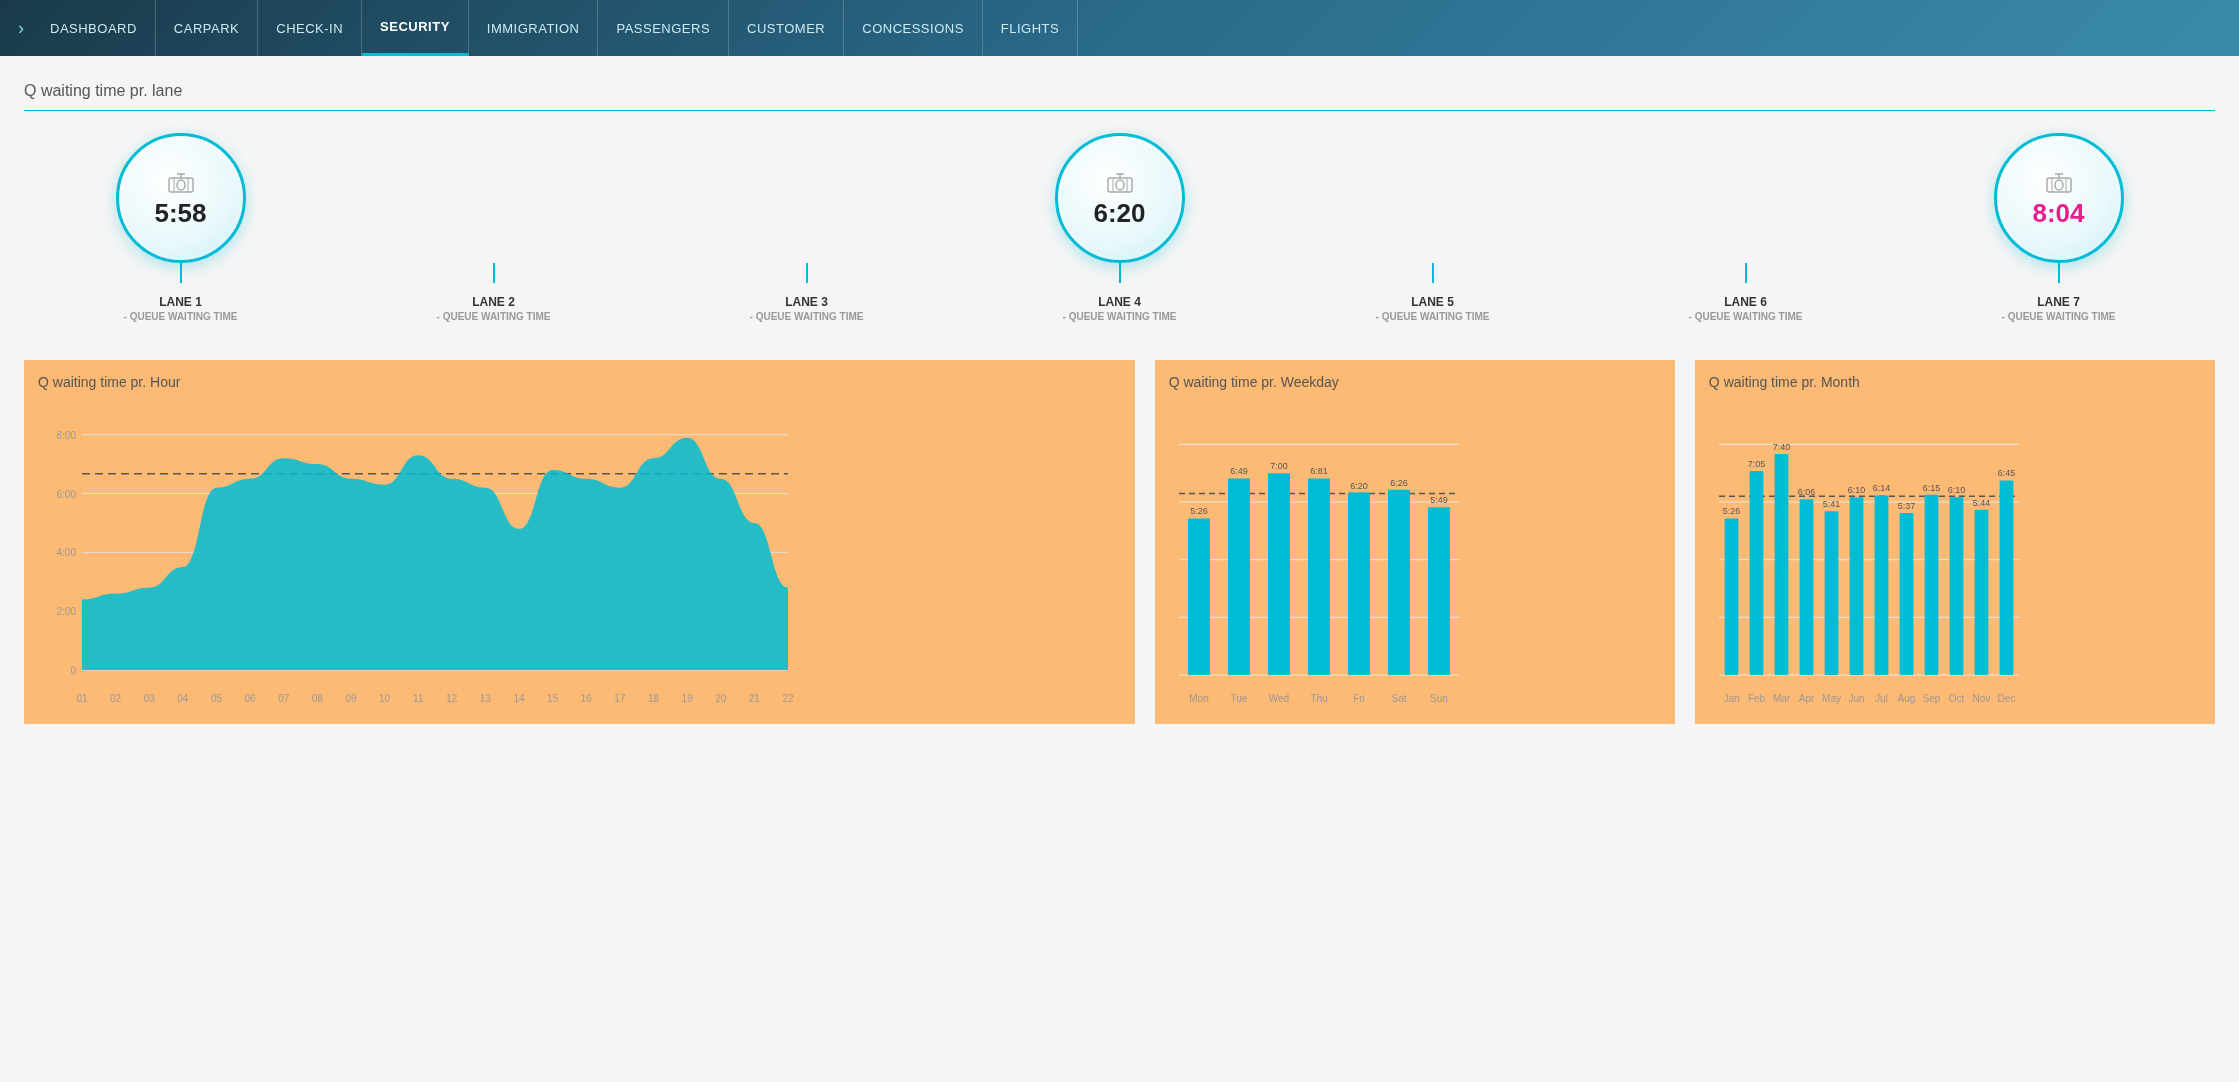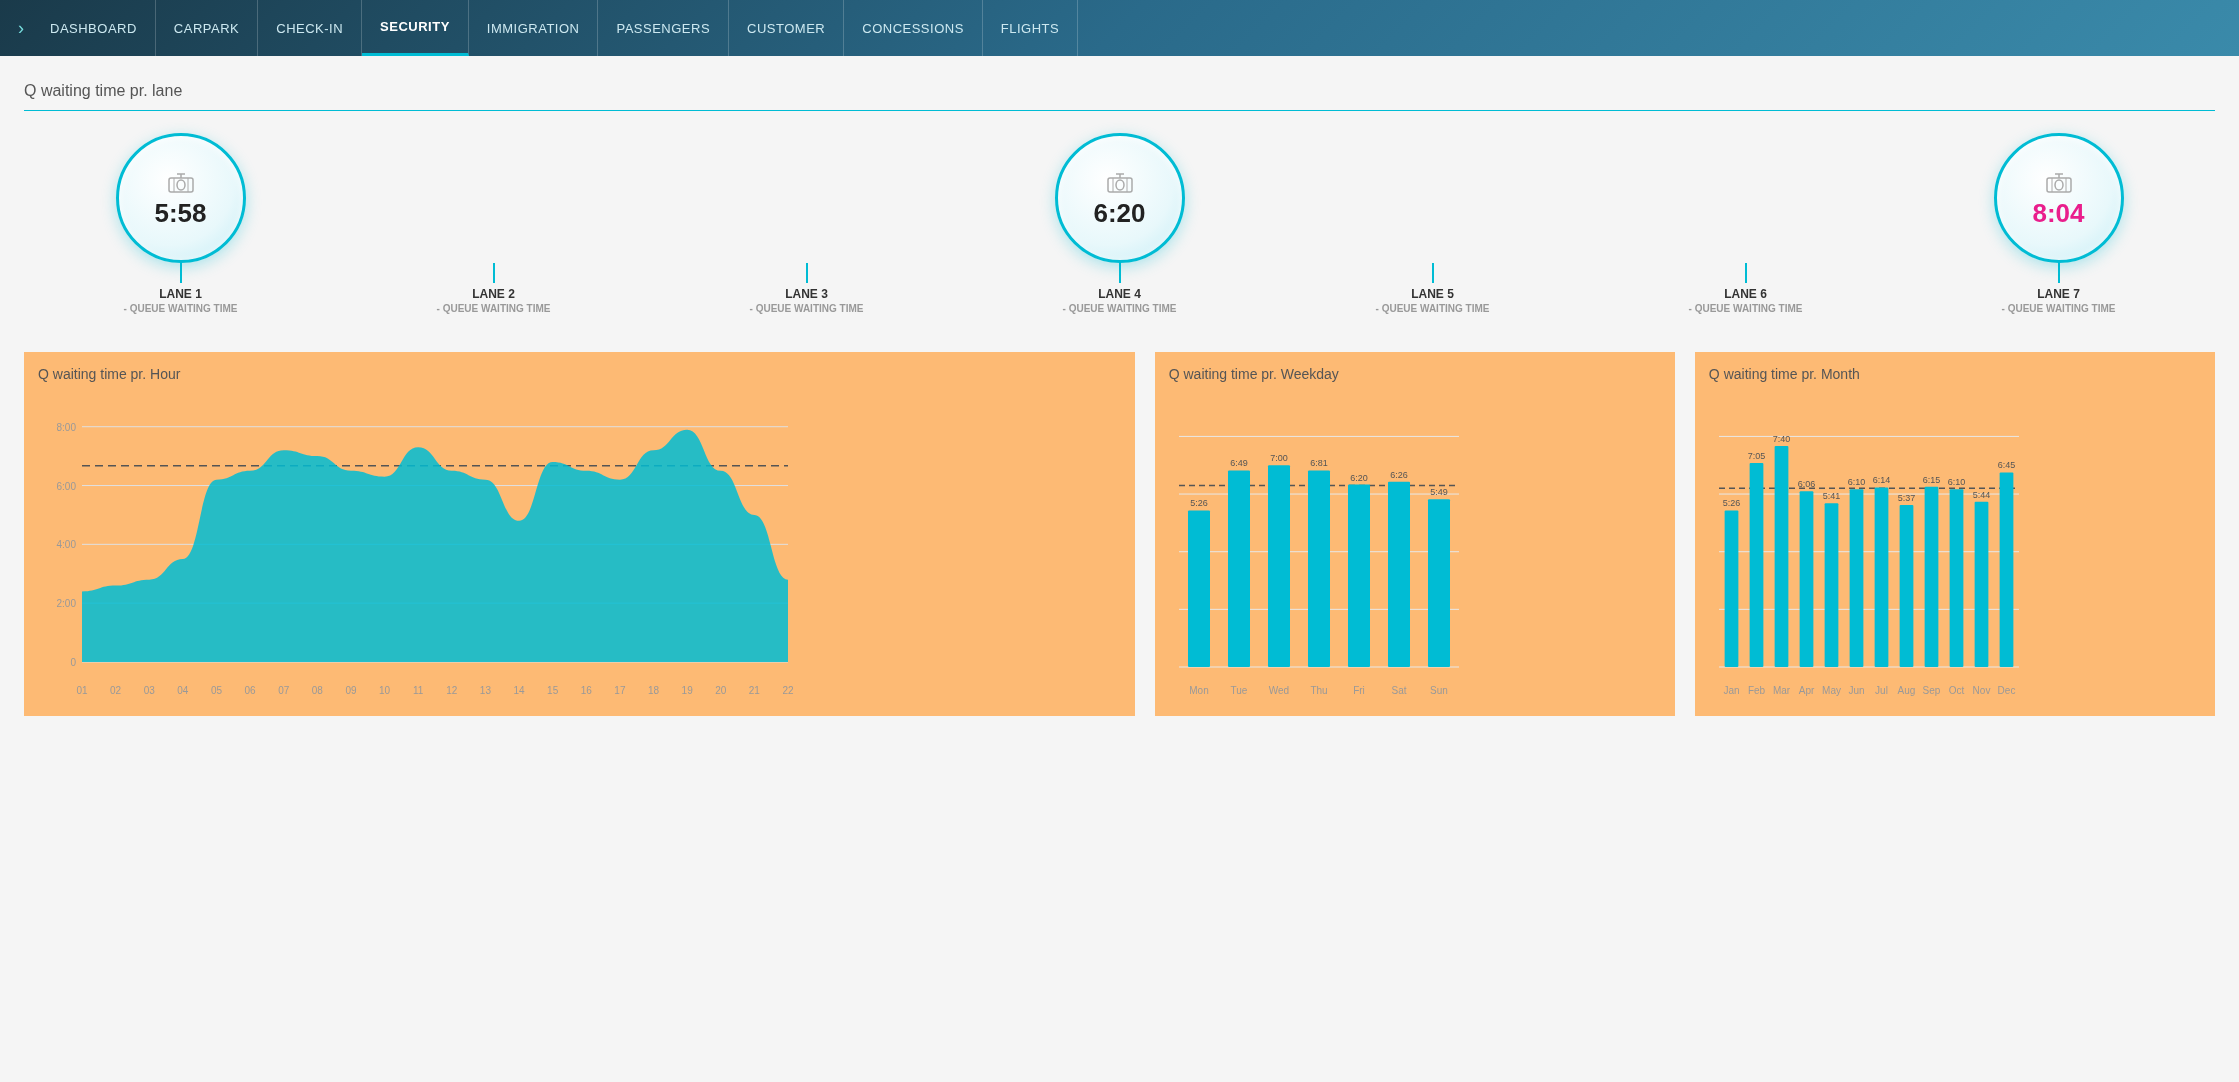"LANE 1" .lane-label { margin-top: 4px -> 12px }
